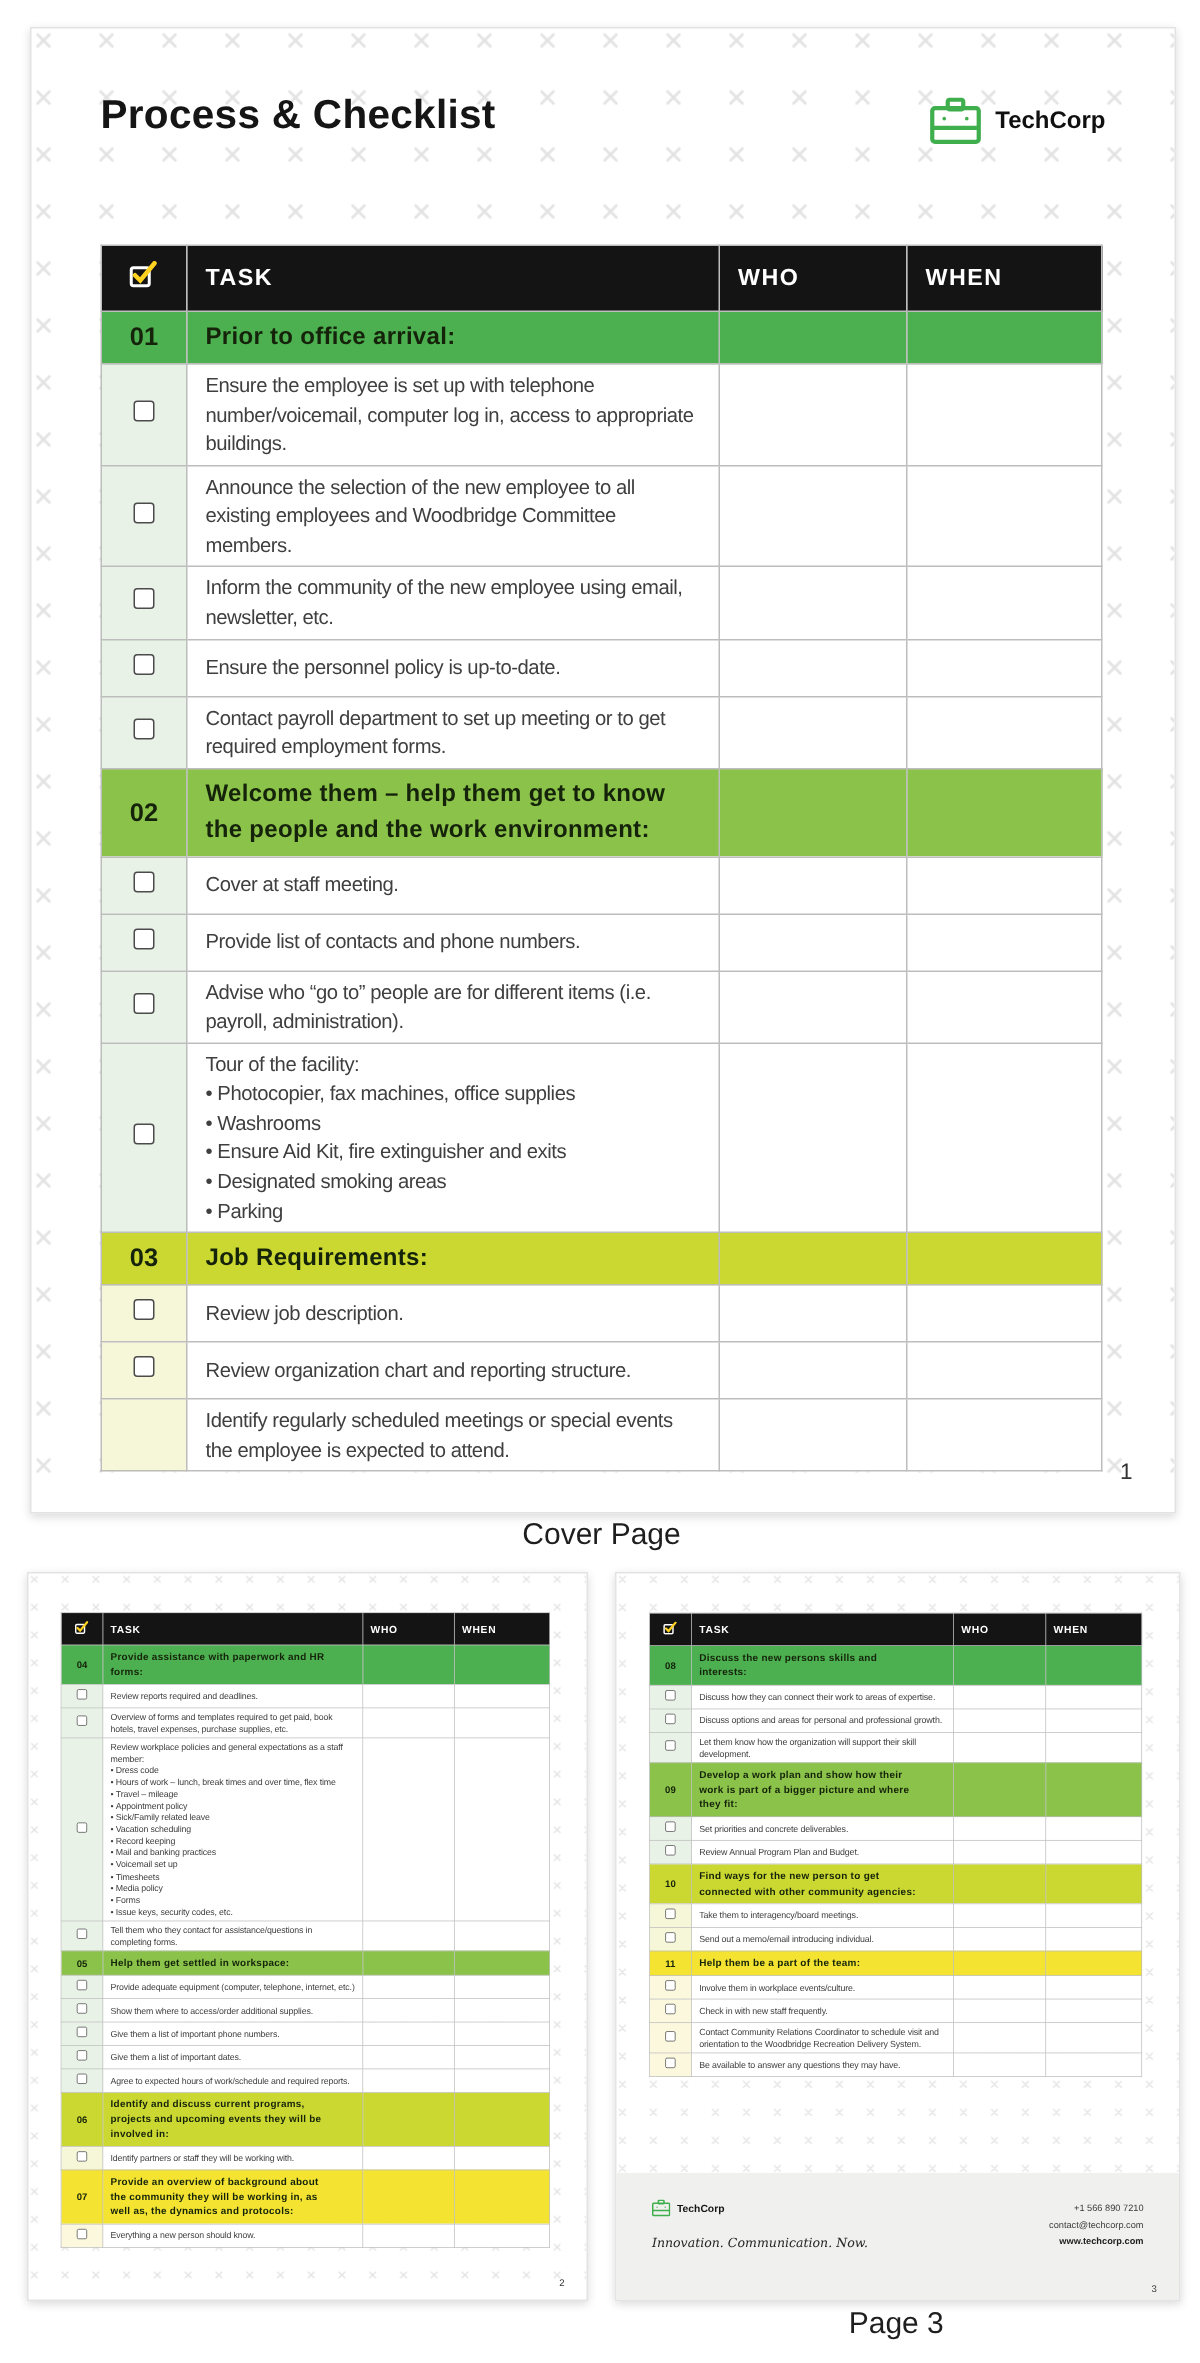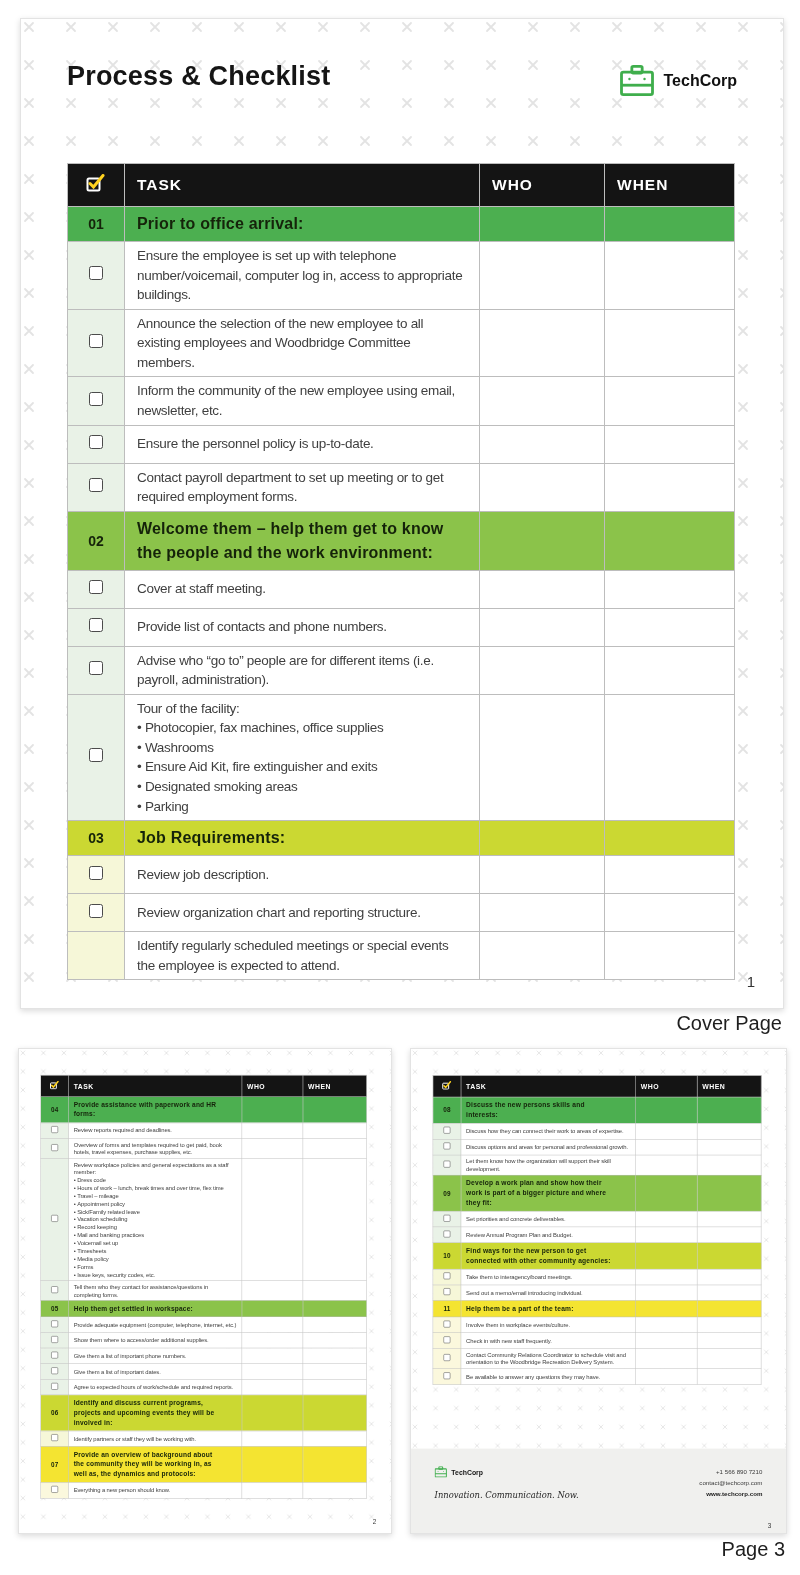"01" .num-cell { font-size: 14px -> 17px }
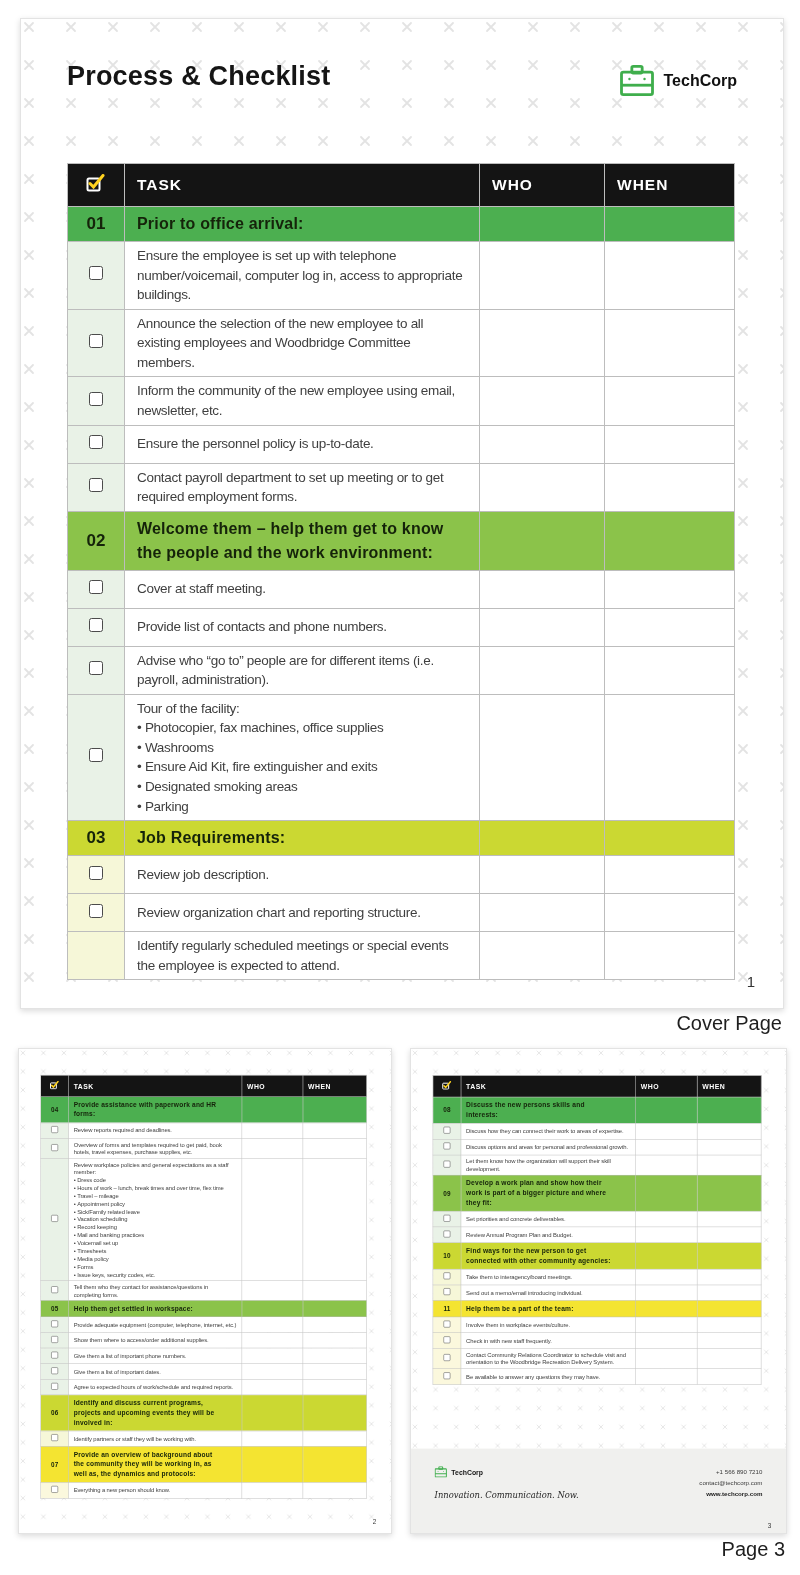"Cover Page" .caption { text-align: right -> center }
